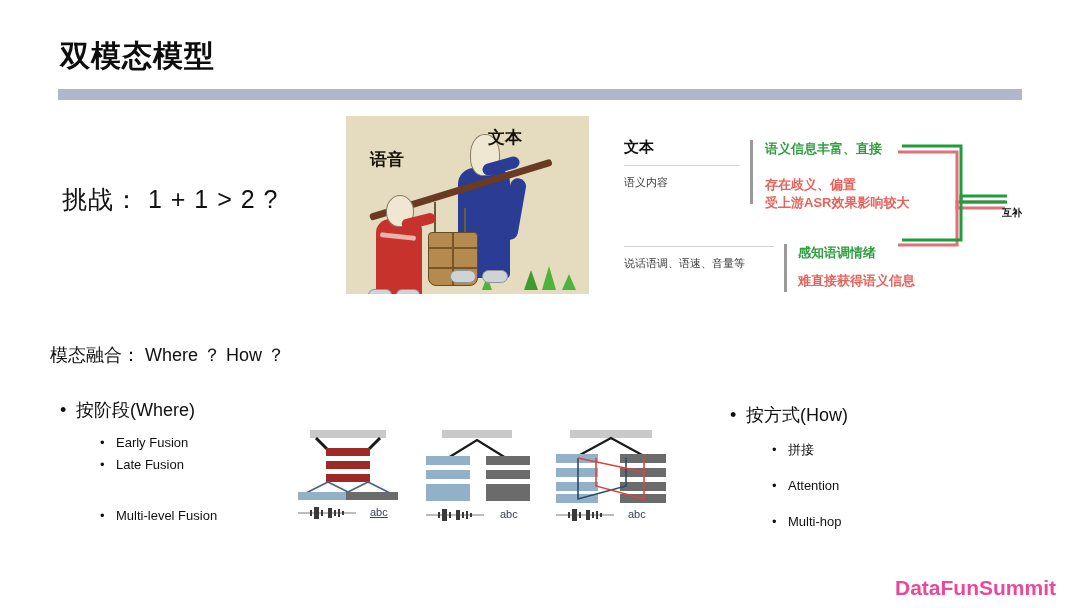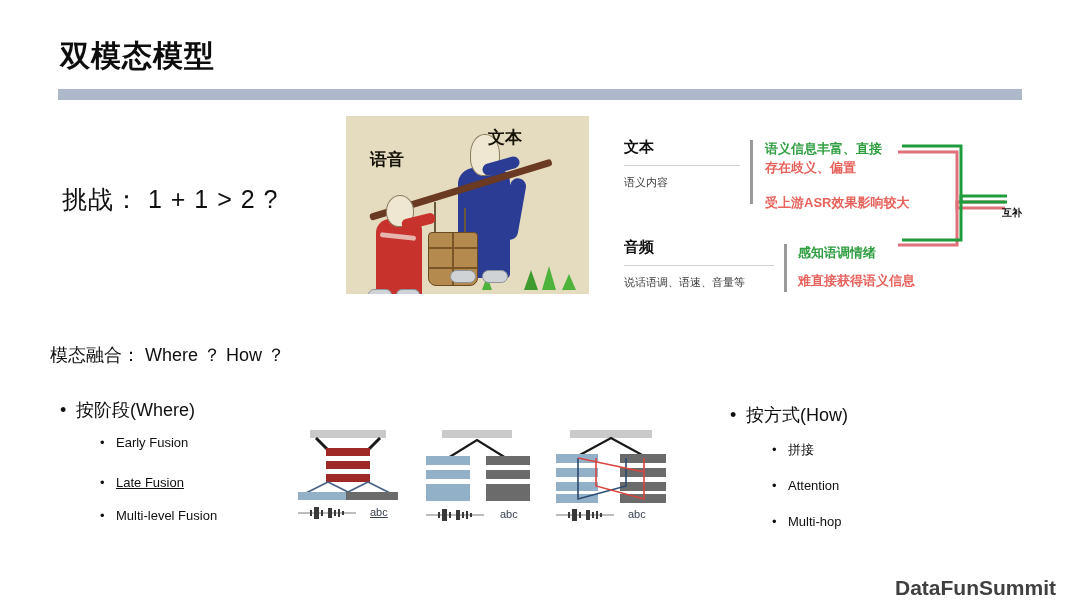"存在歧义、偏置" div.attr { top: 159px -> 176px }
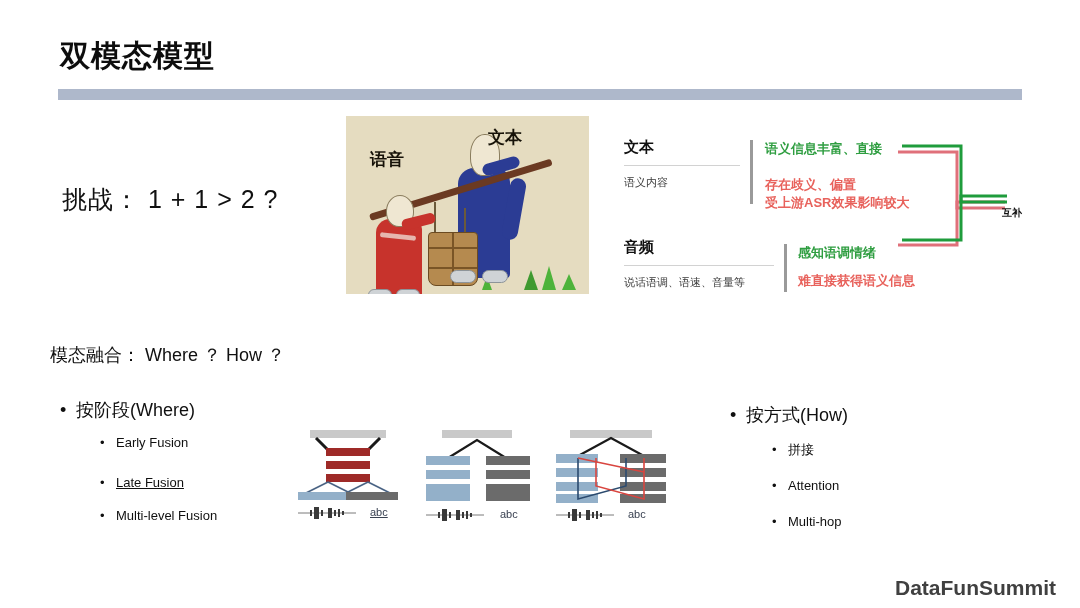"音频" div.mb-name { html: <div>音频</div> -> none }
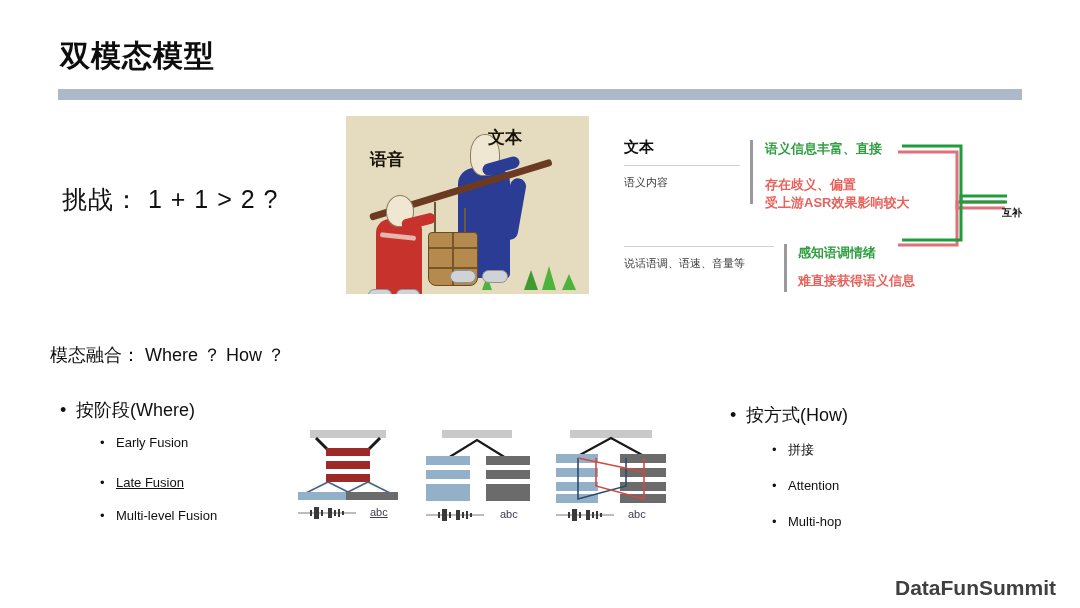"• Late Fusion" div.bullet-l2 { text-decoration: underline -> none; top: 475px -> 457px }
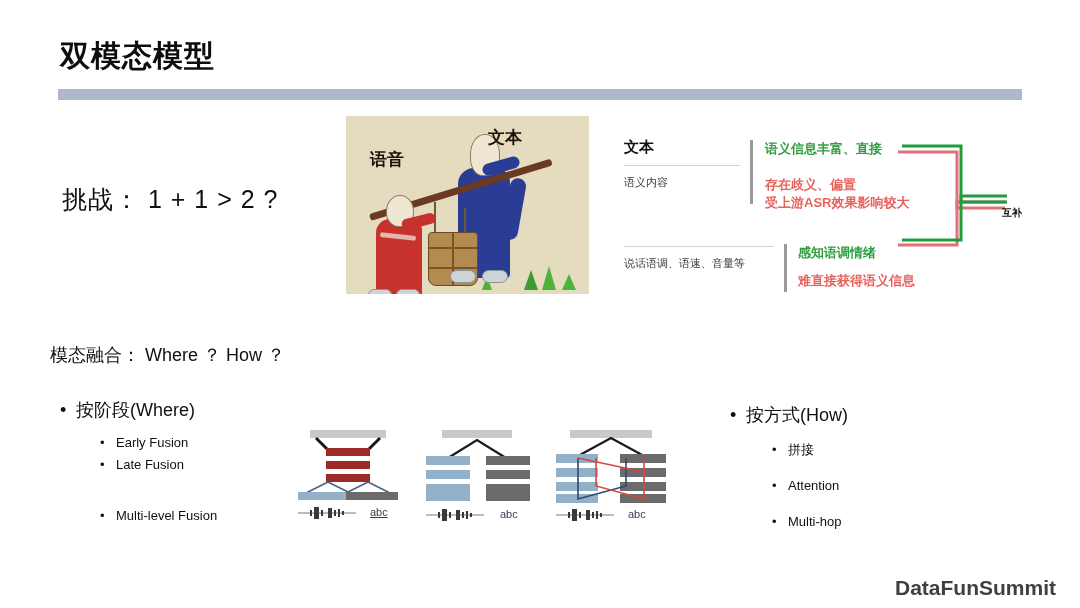"DataFunSummit" .footer-logo { color: #404040 -> #ec4899 }
